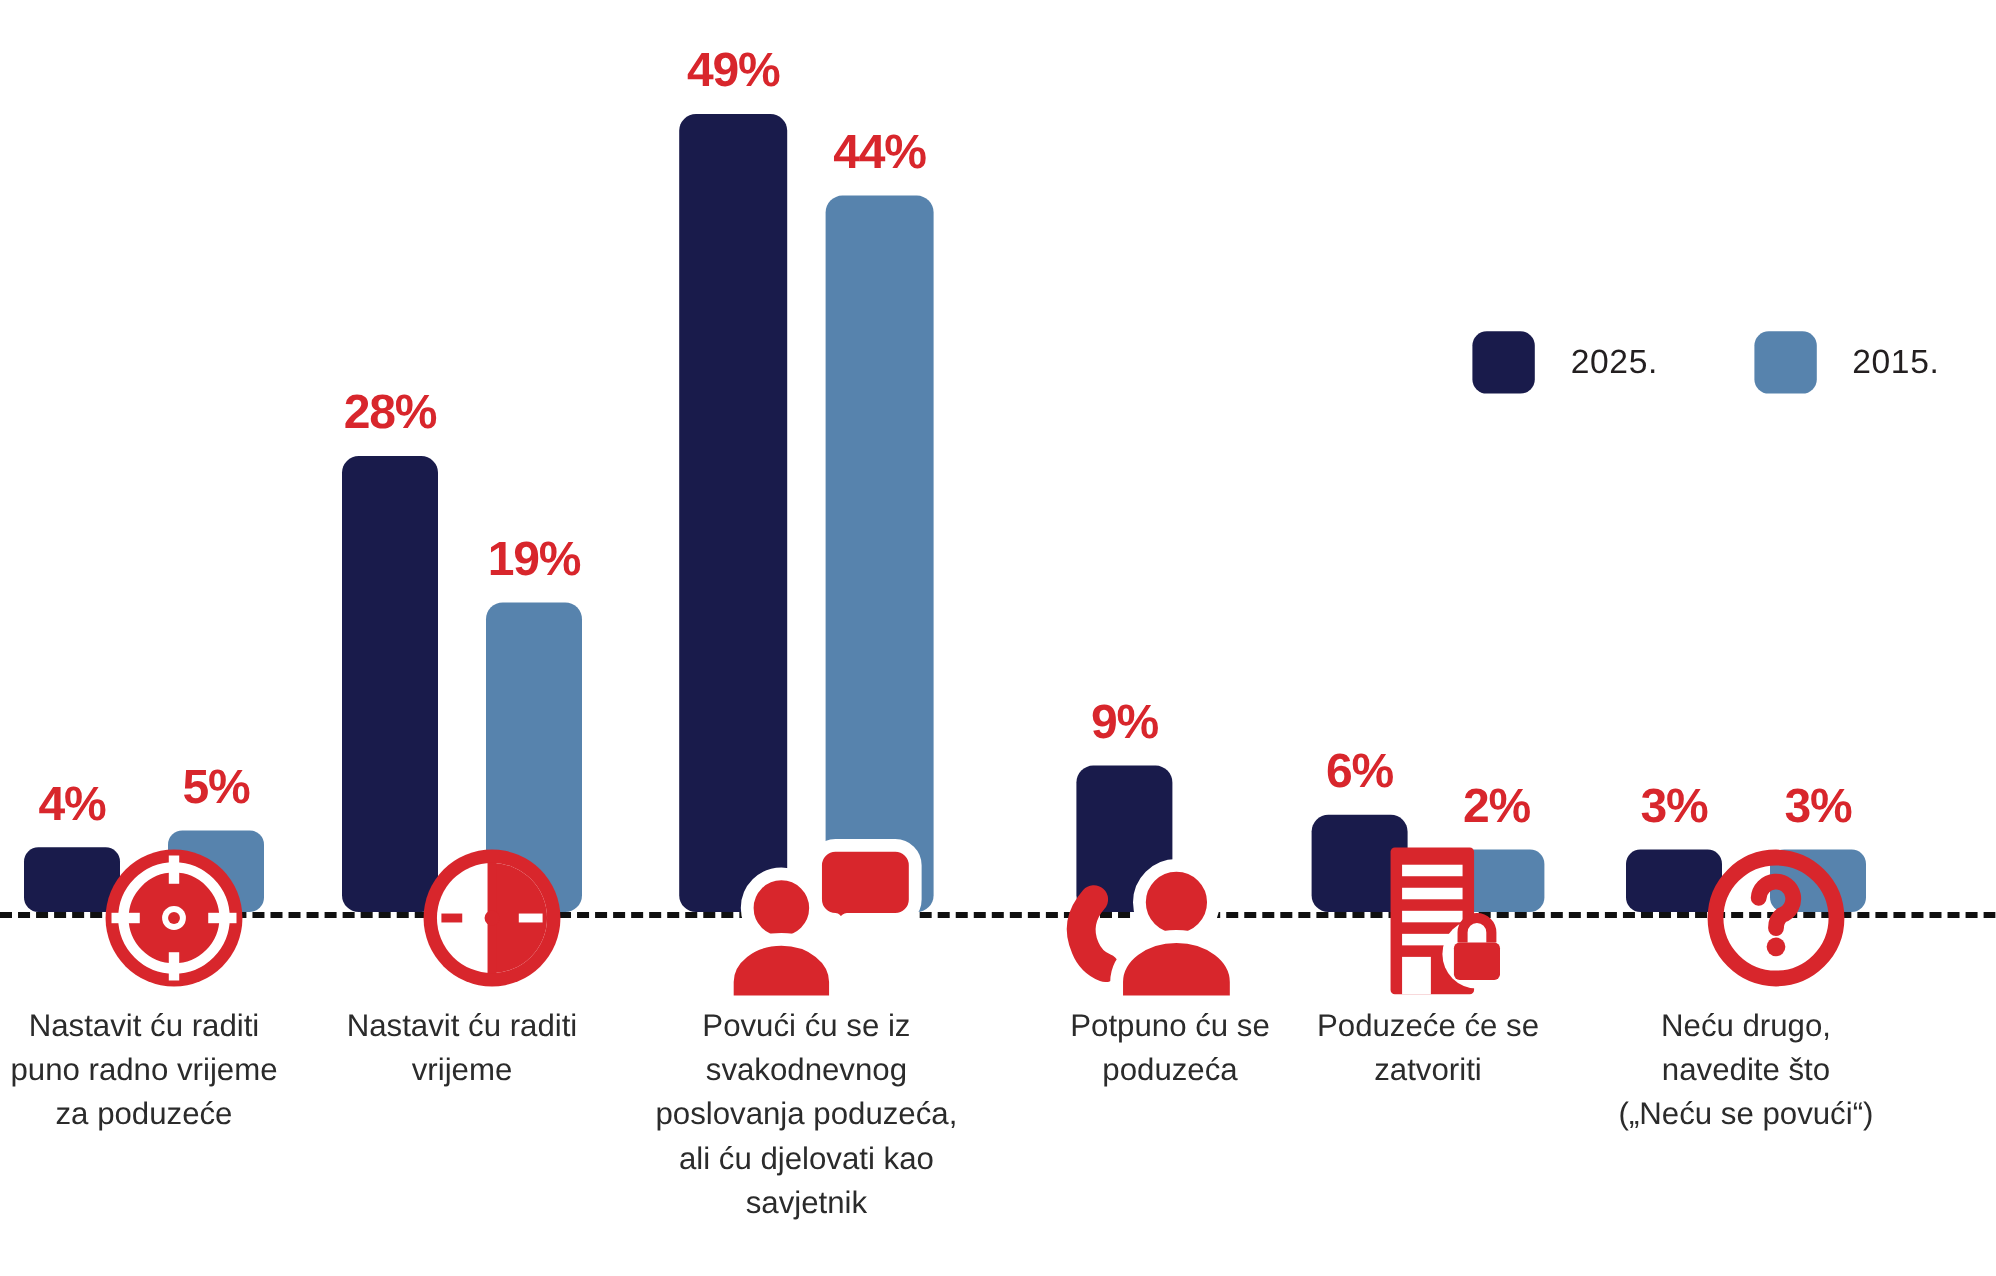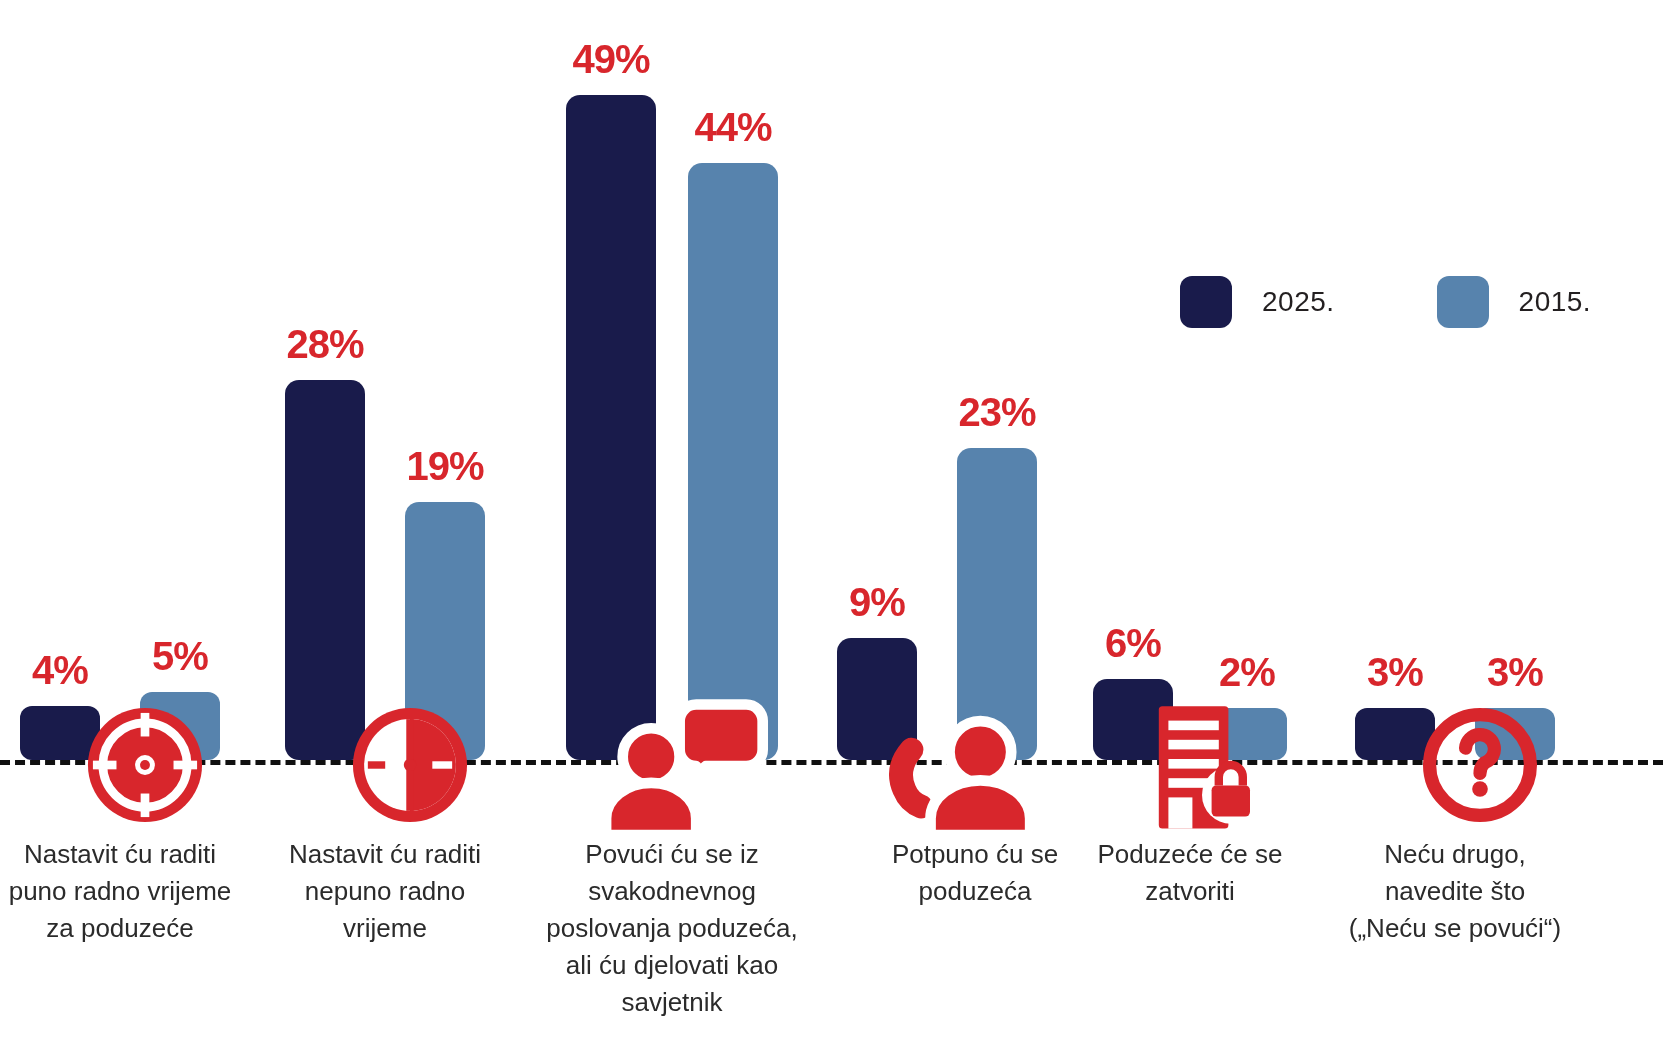"2025." .legend { gap: 0px -> 16px; left: 1180px -> 1227px }
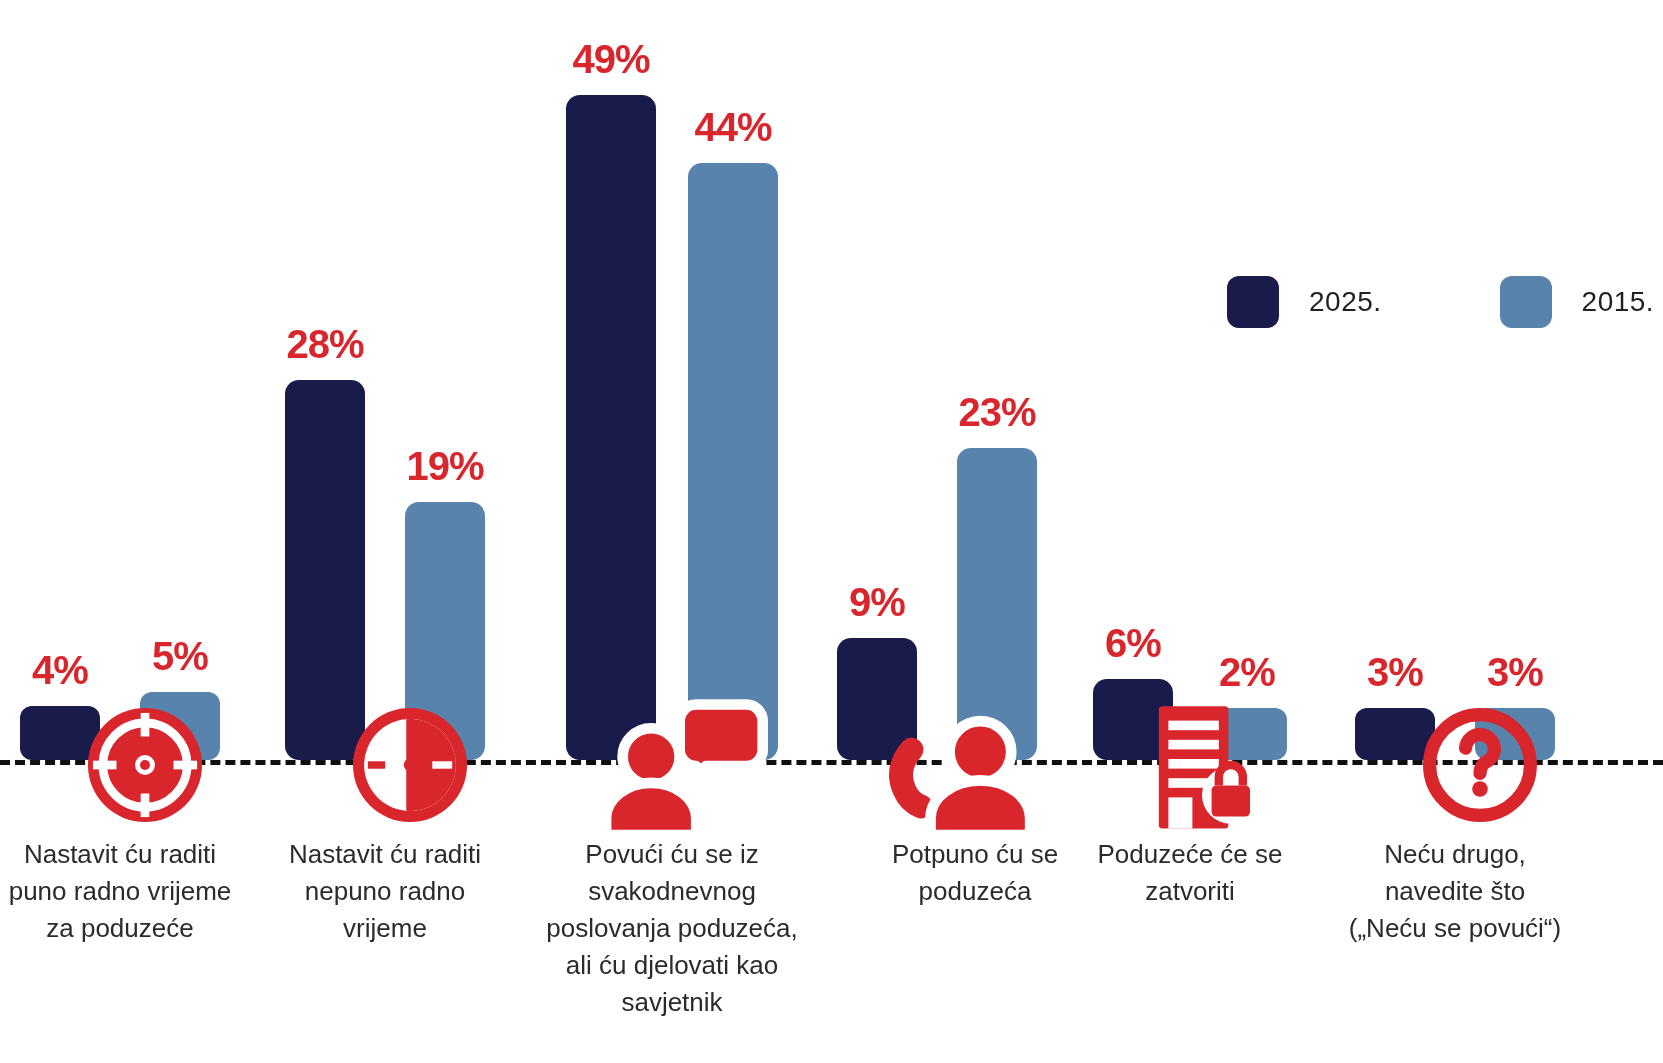"2015." .legend-item + .legend-item { margin-left: 102px -> 64px }
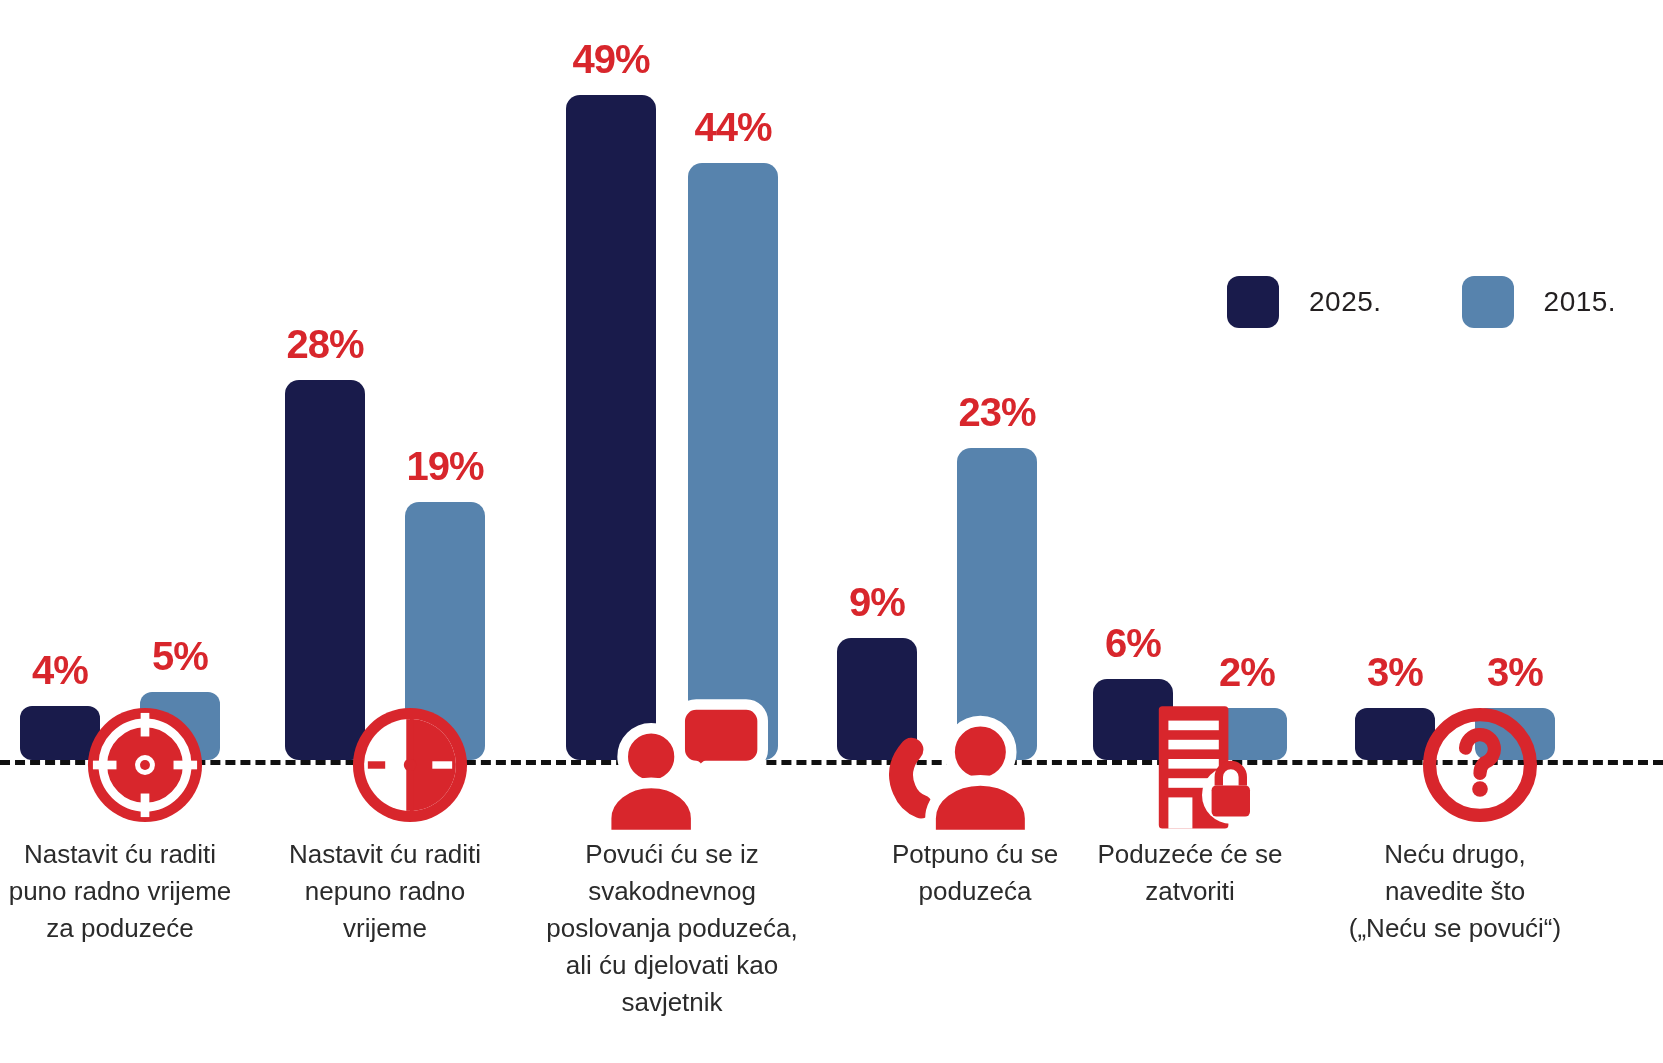"23%" div.bar-wrap { html: <div> <div>23%</div> <div></div> </div> -> none }
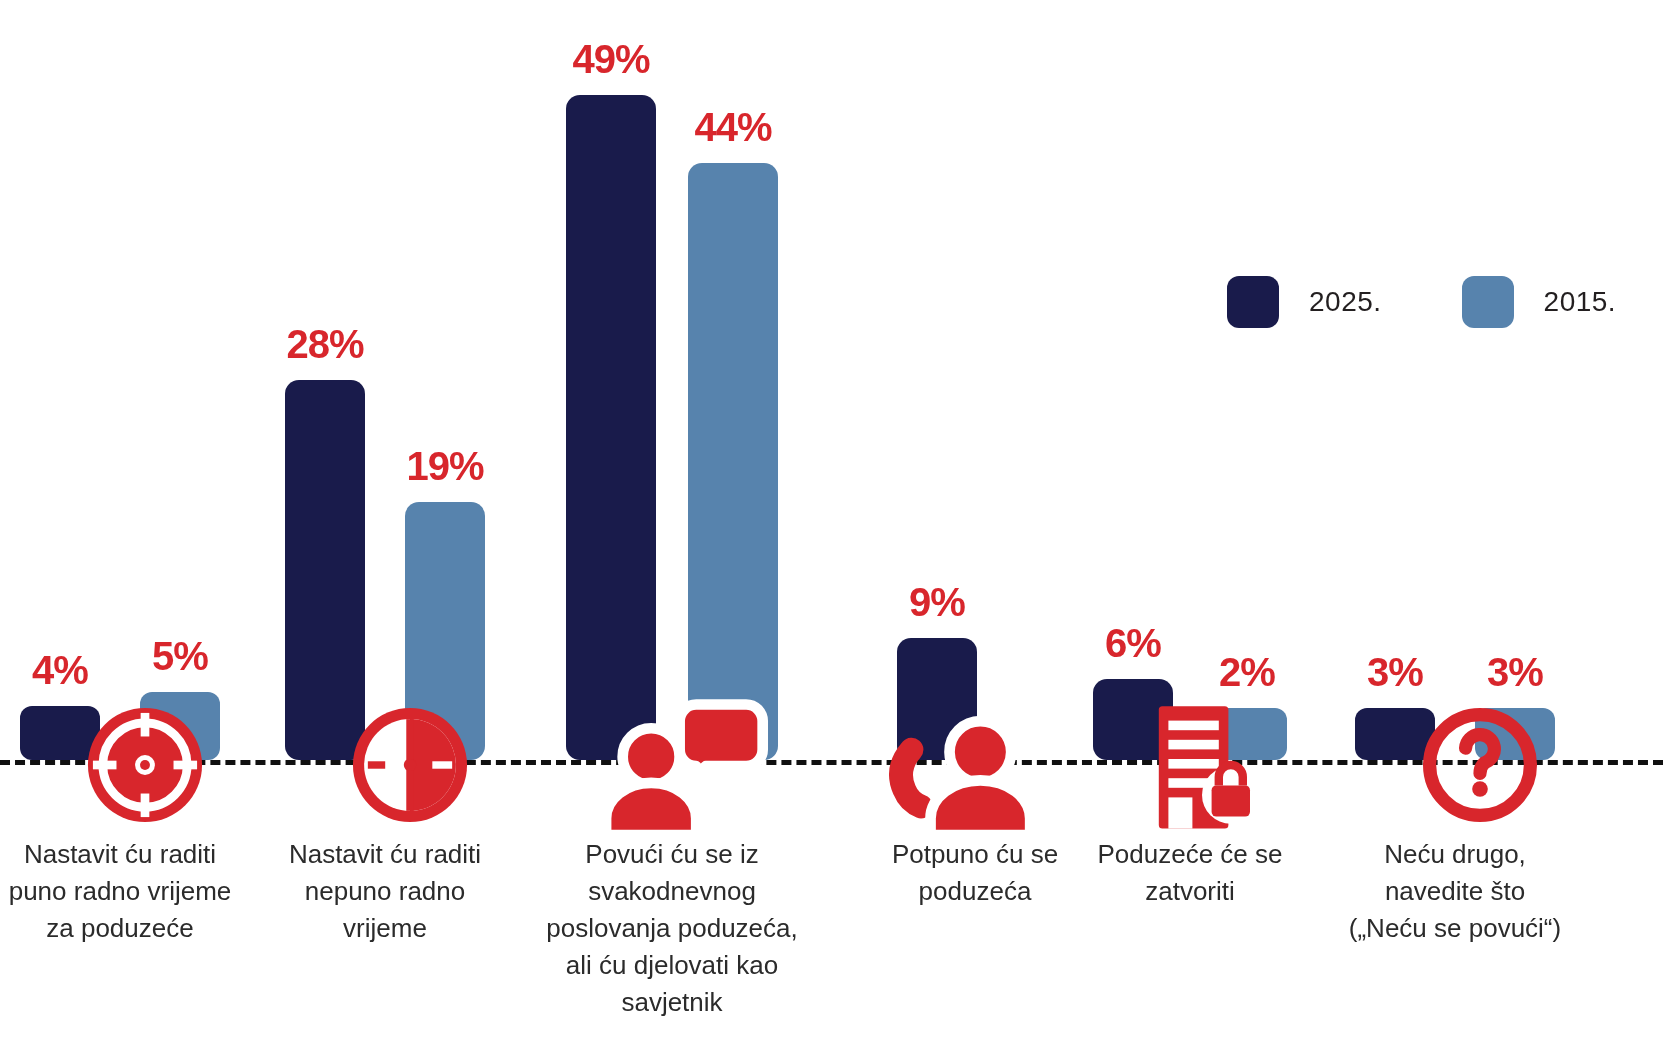"nepuno radno" div { html: <div>nepuno radno</div> -> none }
